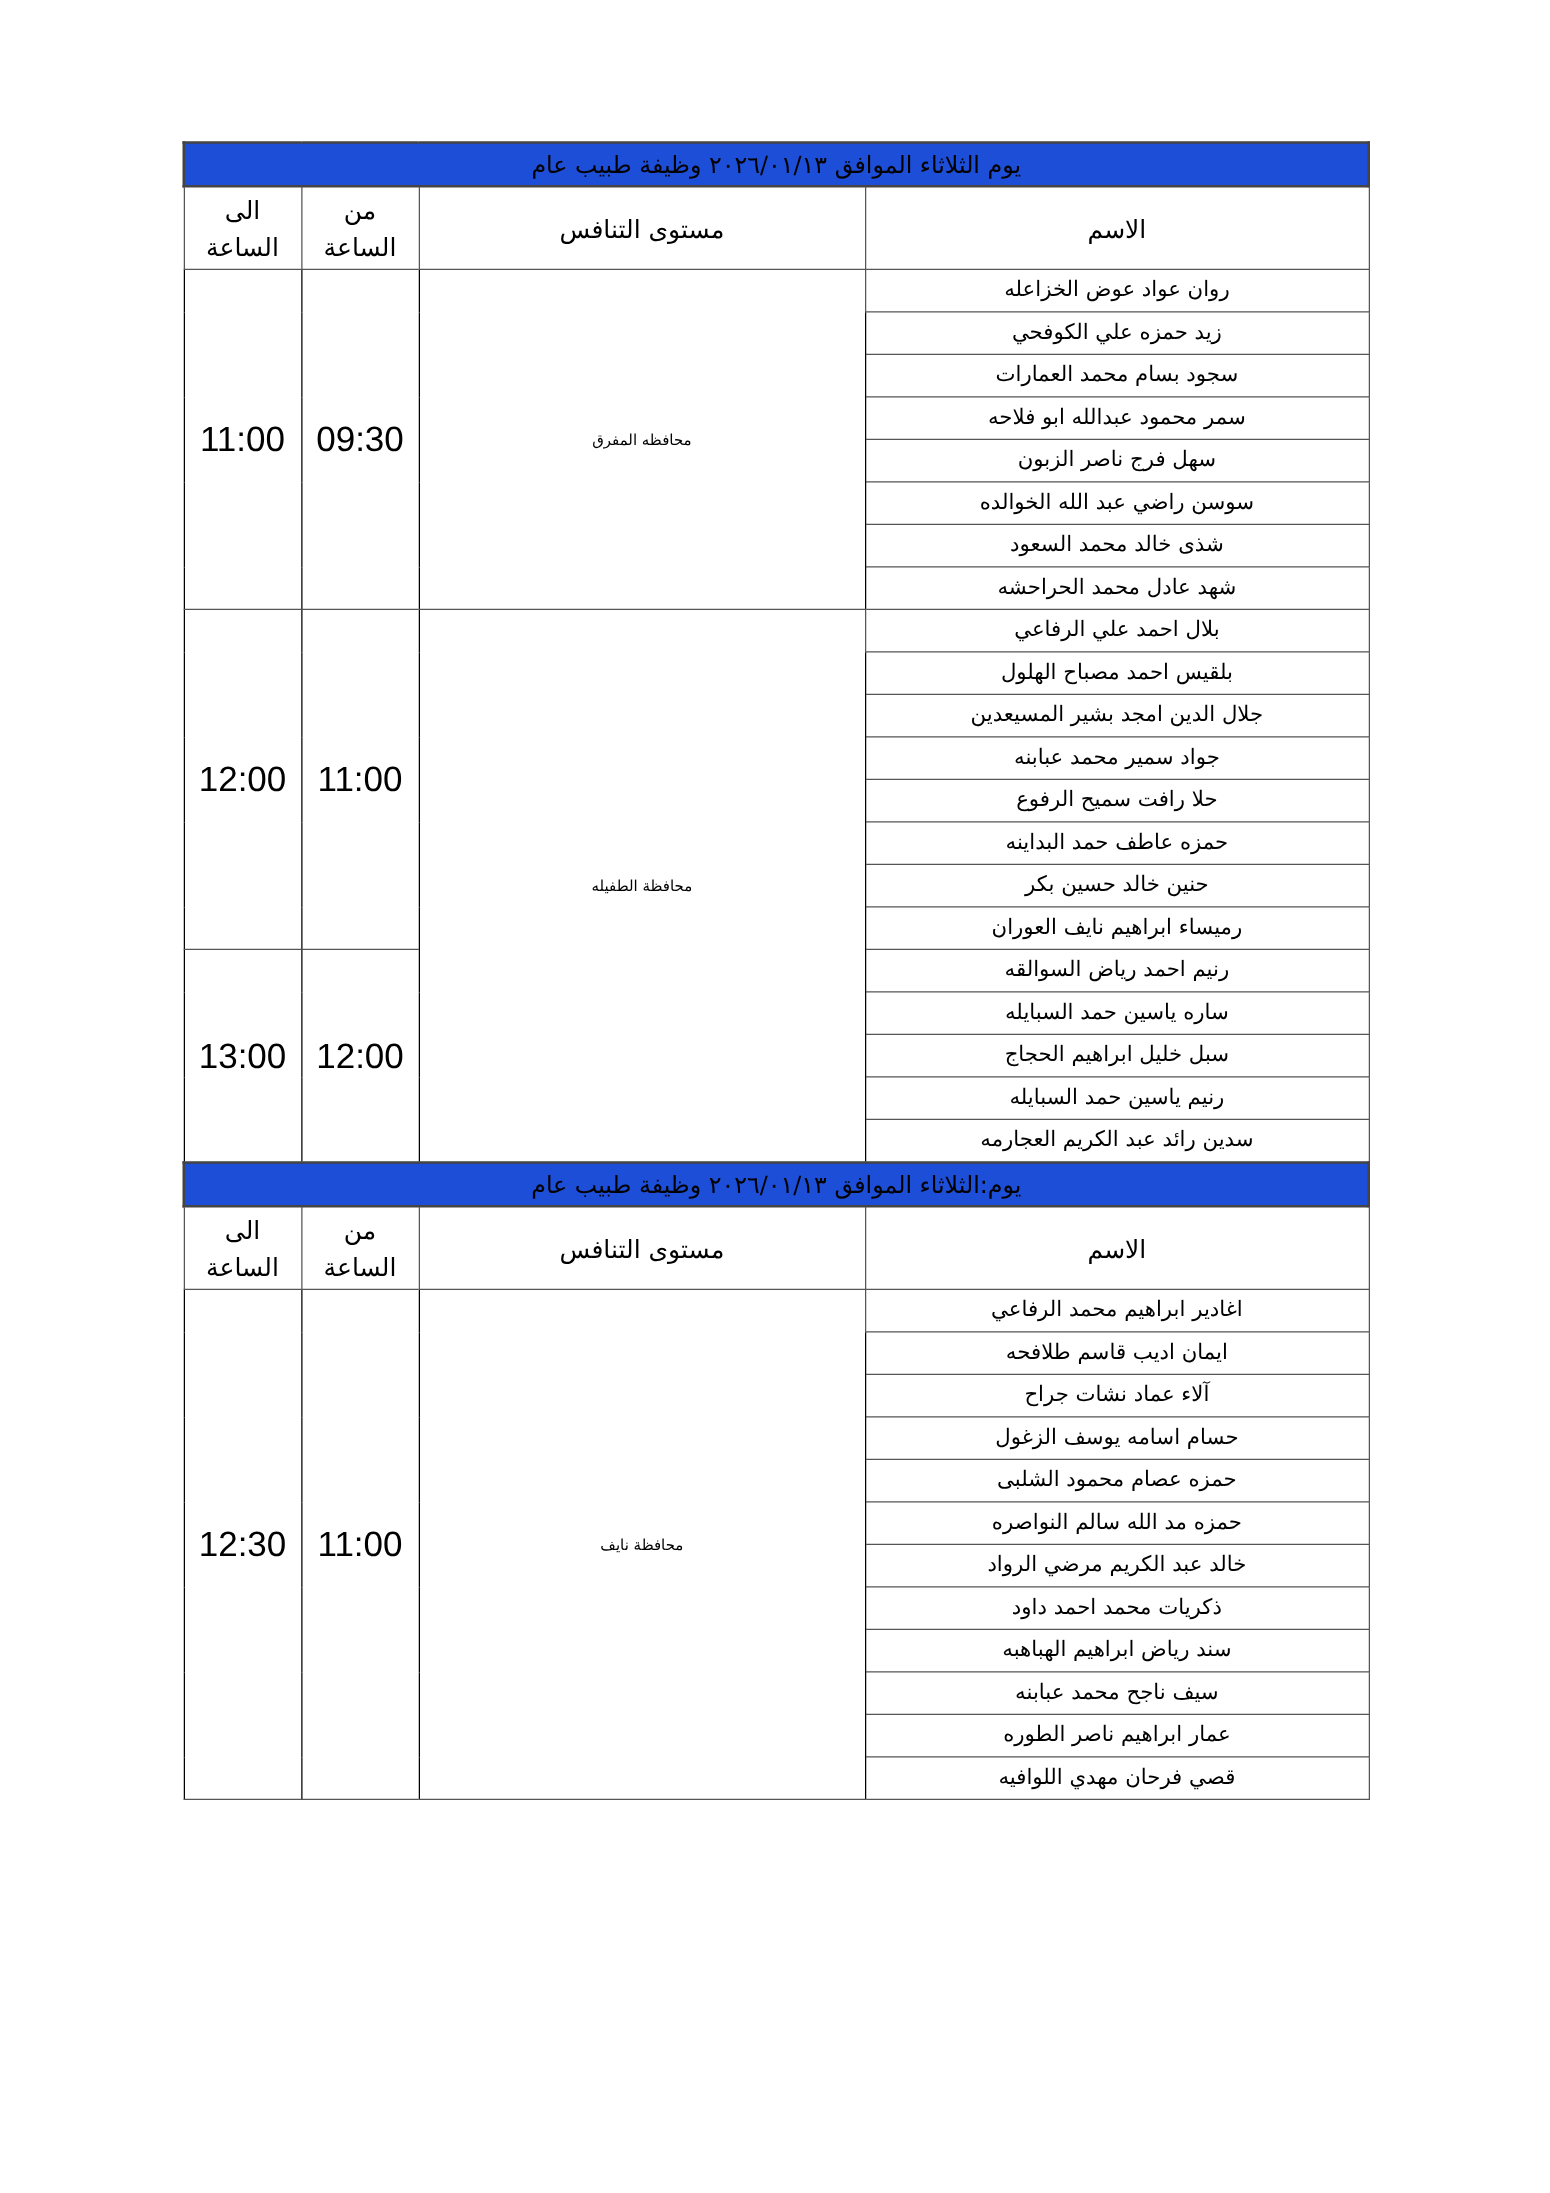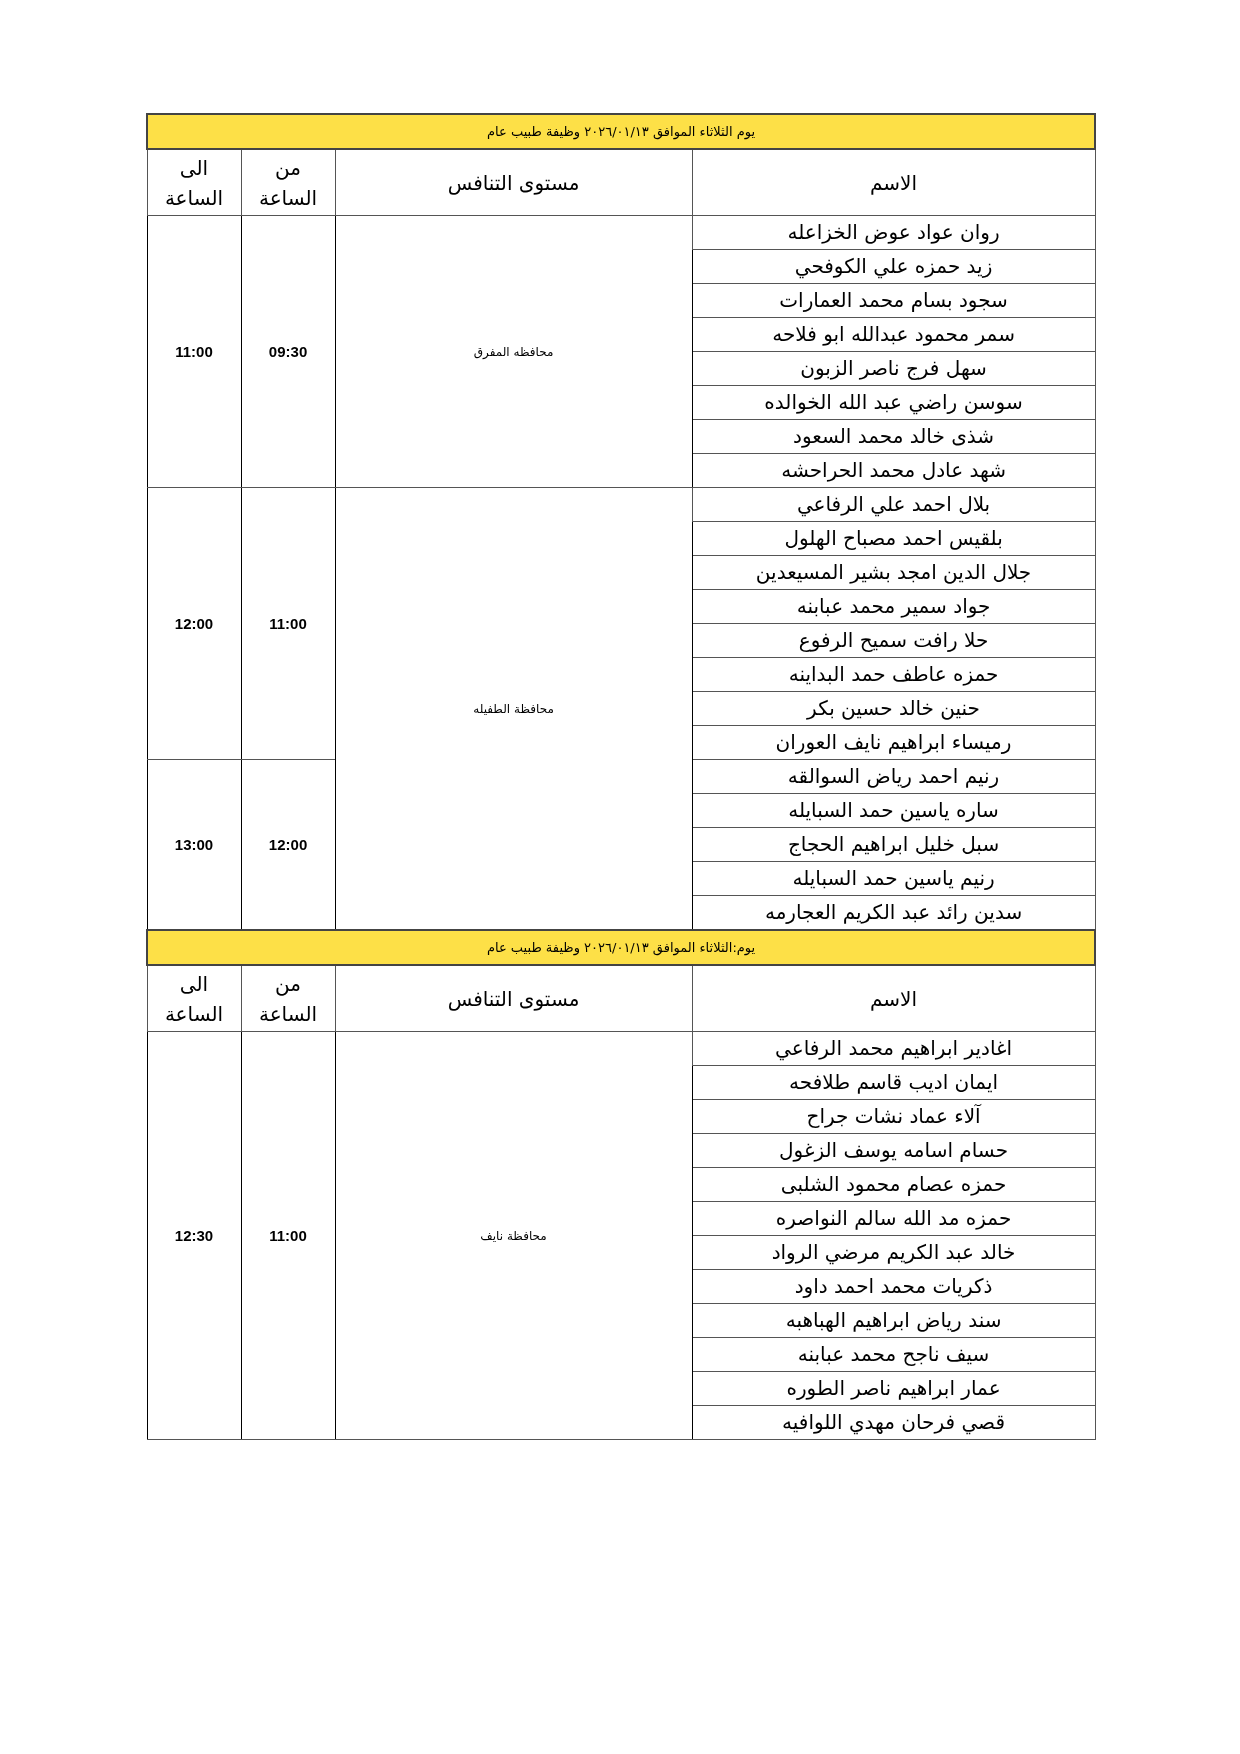"يوم الثلاثاء الموافق ٢٠٢٦/٠١/١٣ وظيفة" td.title { background: #fde047 -> #1d4ed8; font-size: 13px -> 19px }
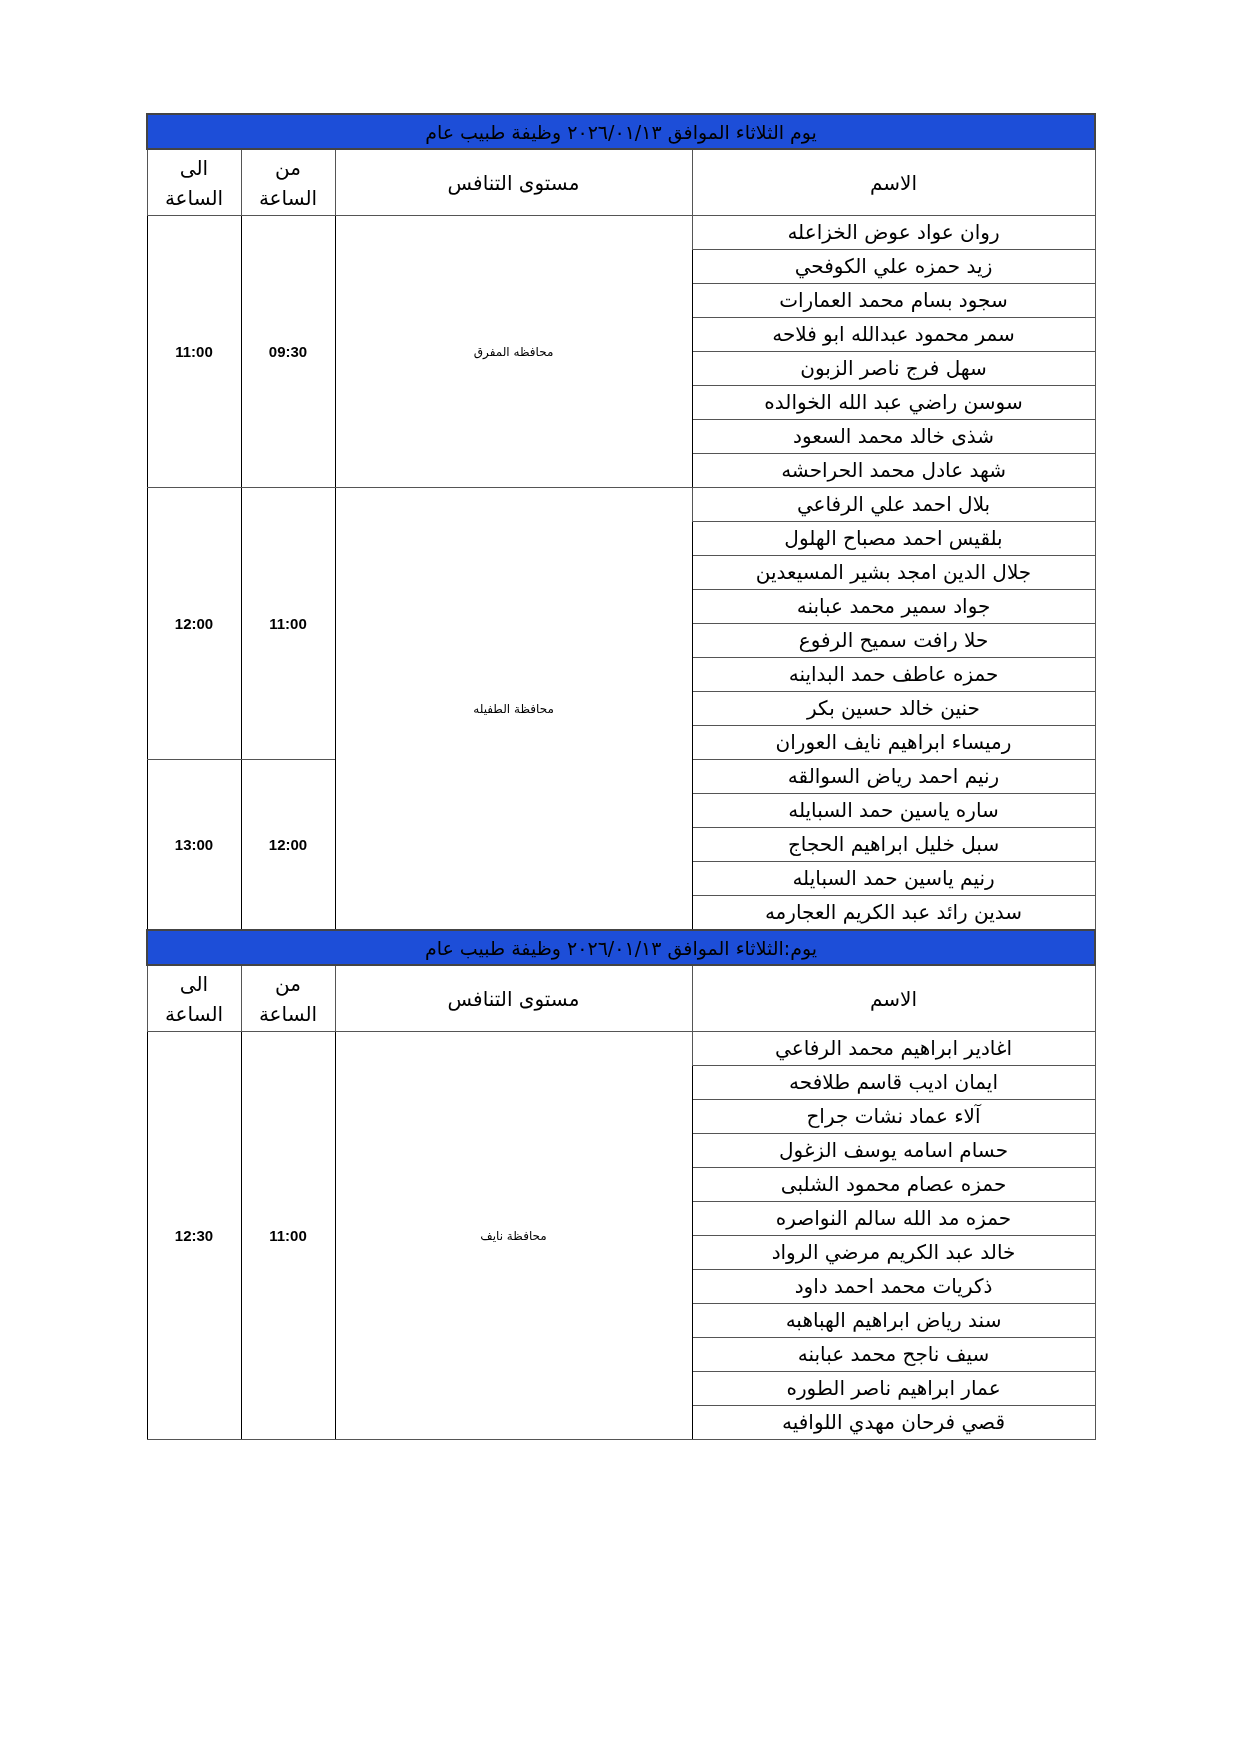"روان عواد عوض الخزاعله" td.name { font-size: 20px -> 17px }
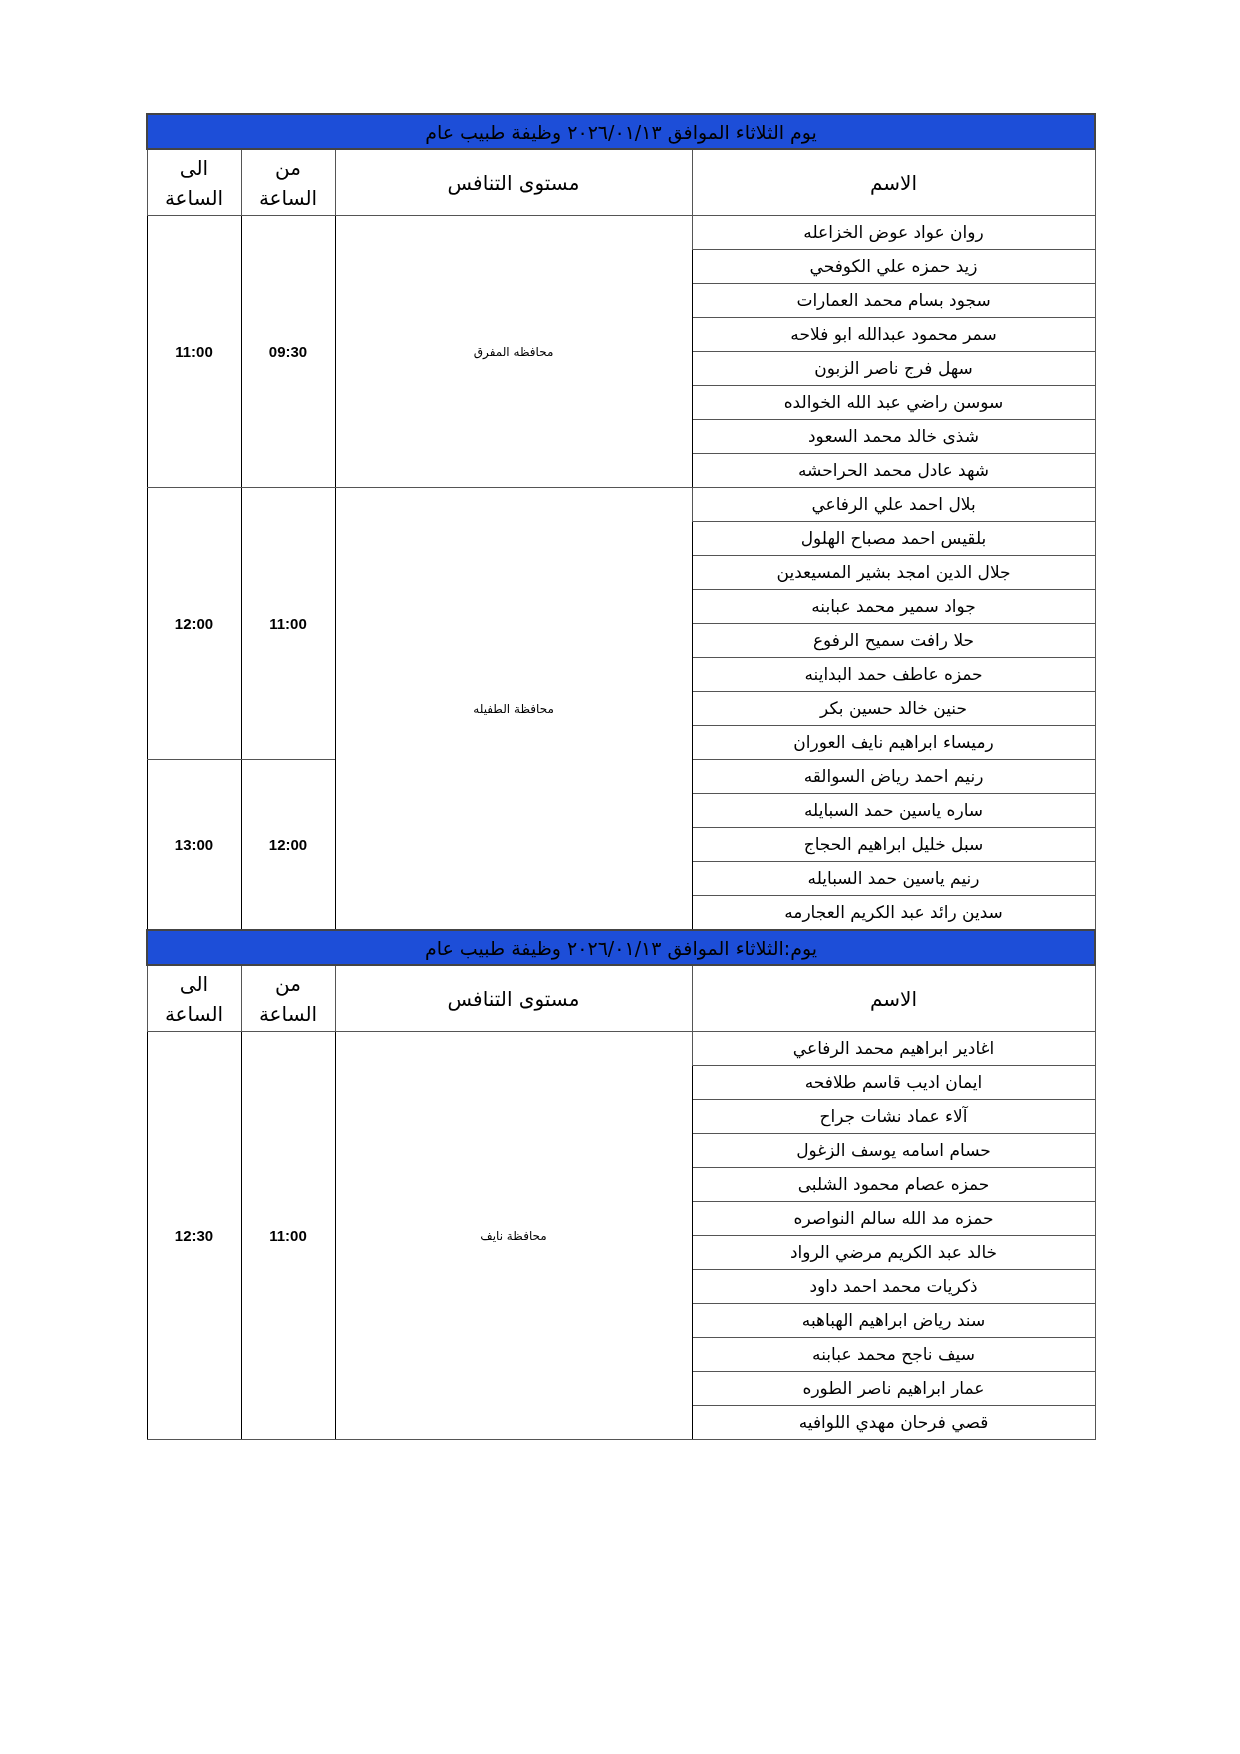"11:00" td.time { font-size: 15px -> 28px; font-weight: bold -> normal }
